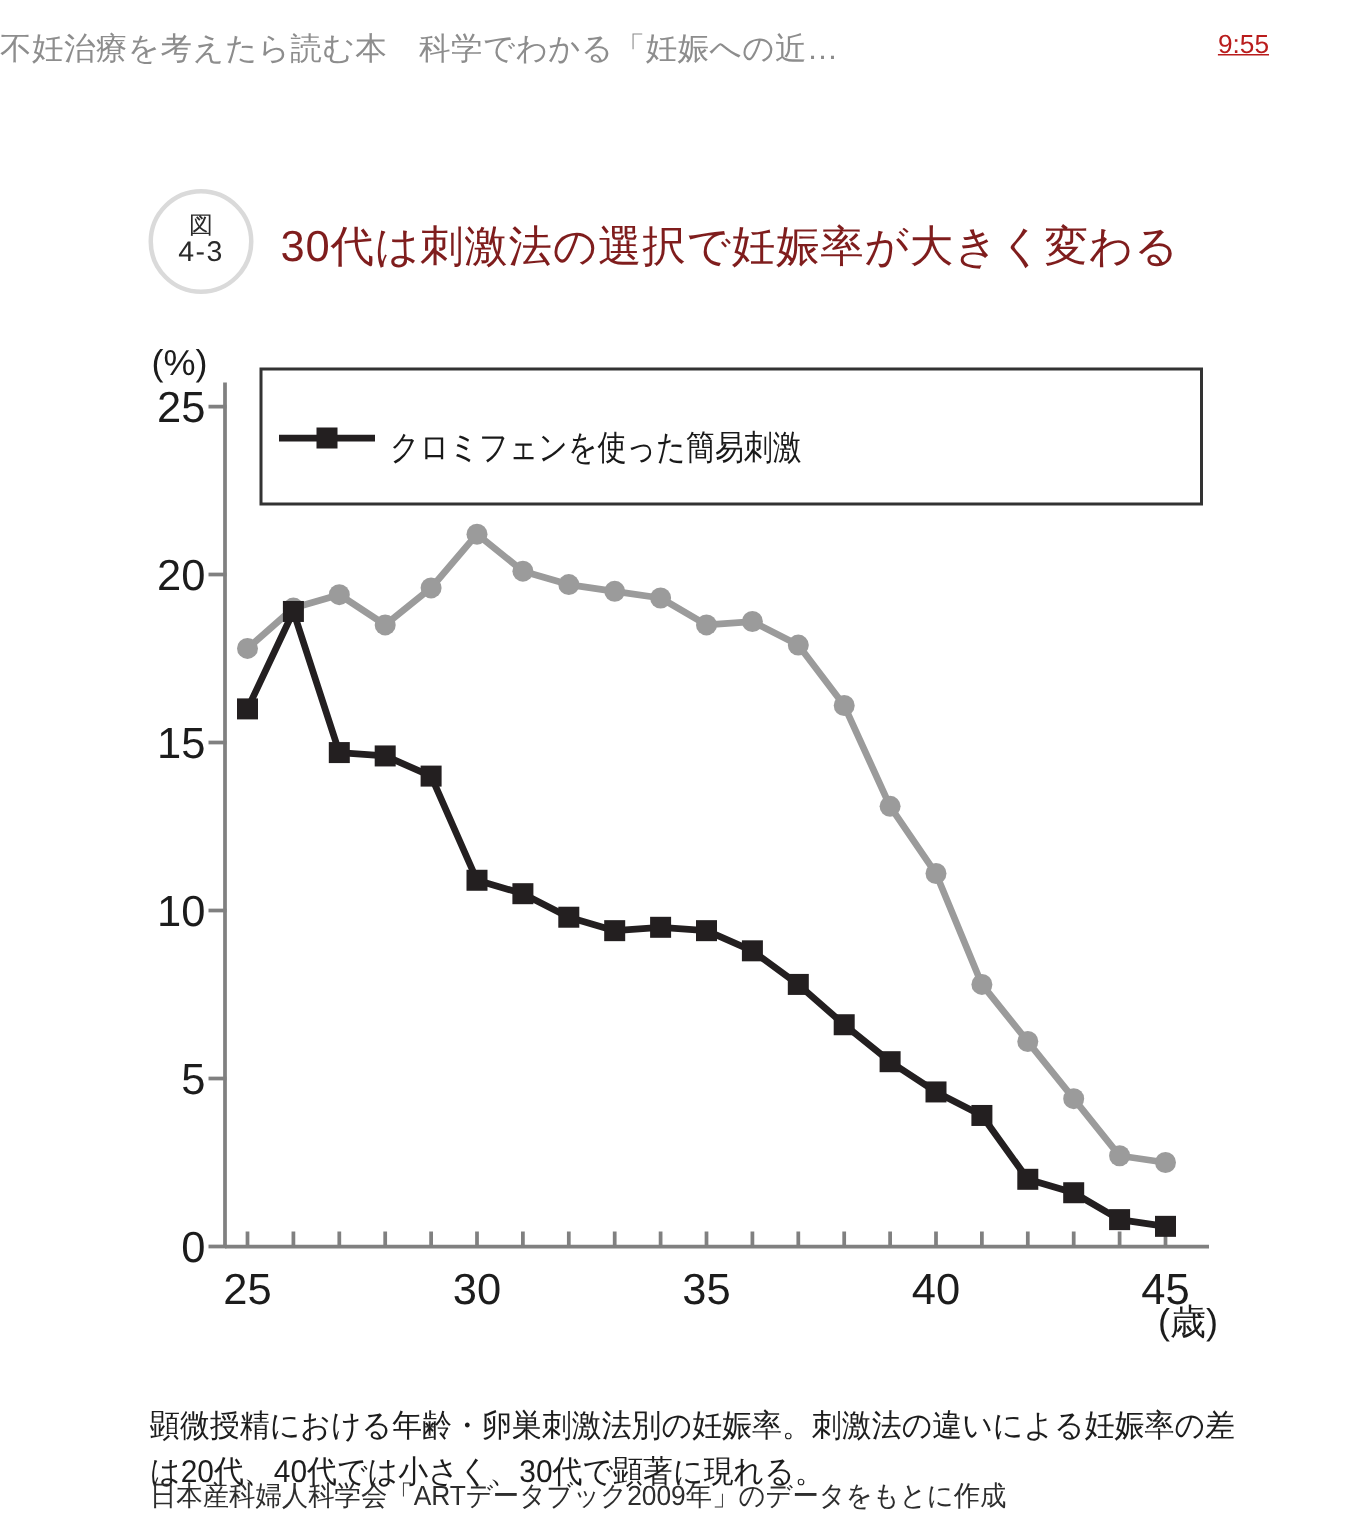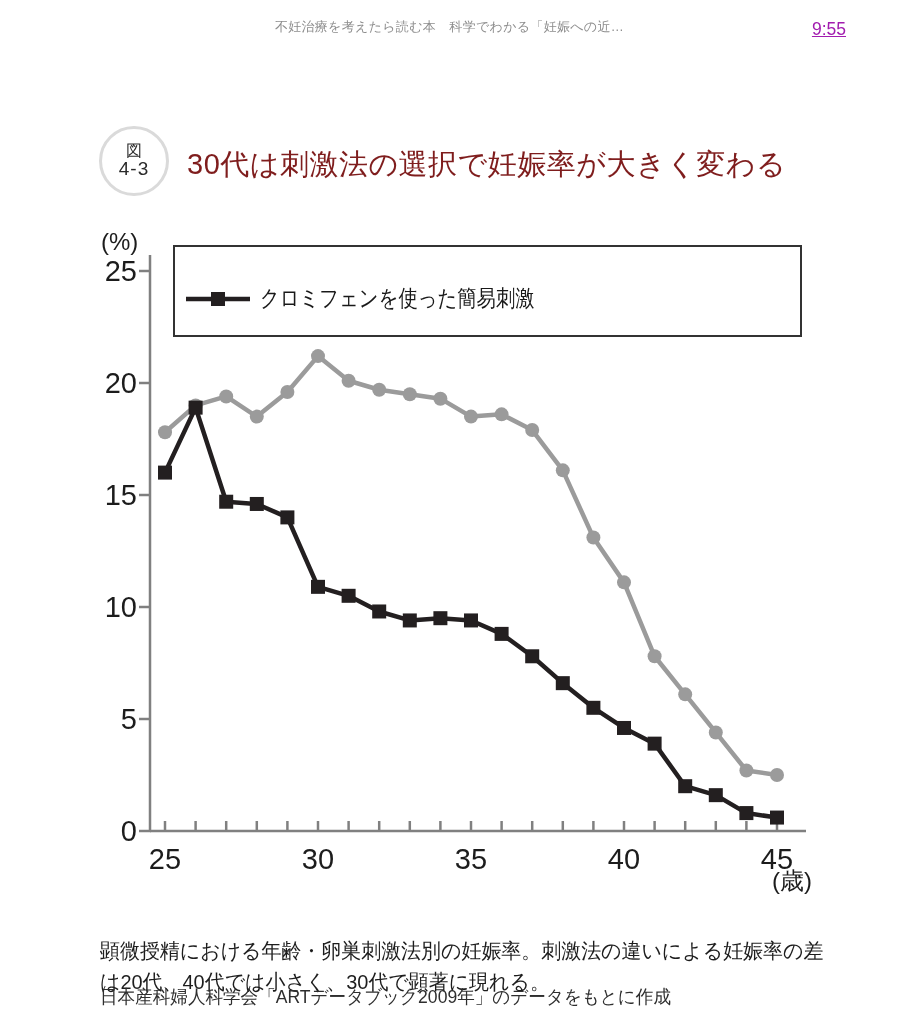"不妊治療を考えたら読む本 科学でわかる「妊娠への近…" .book-title { font-size: 13px -> 21px; text-align: center -> none }
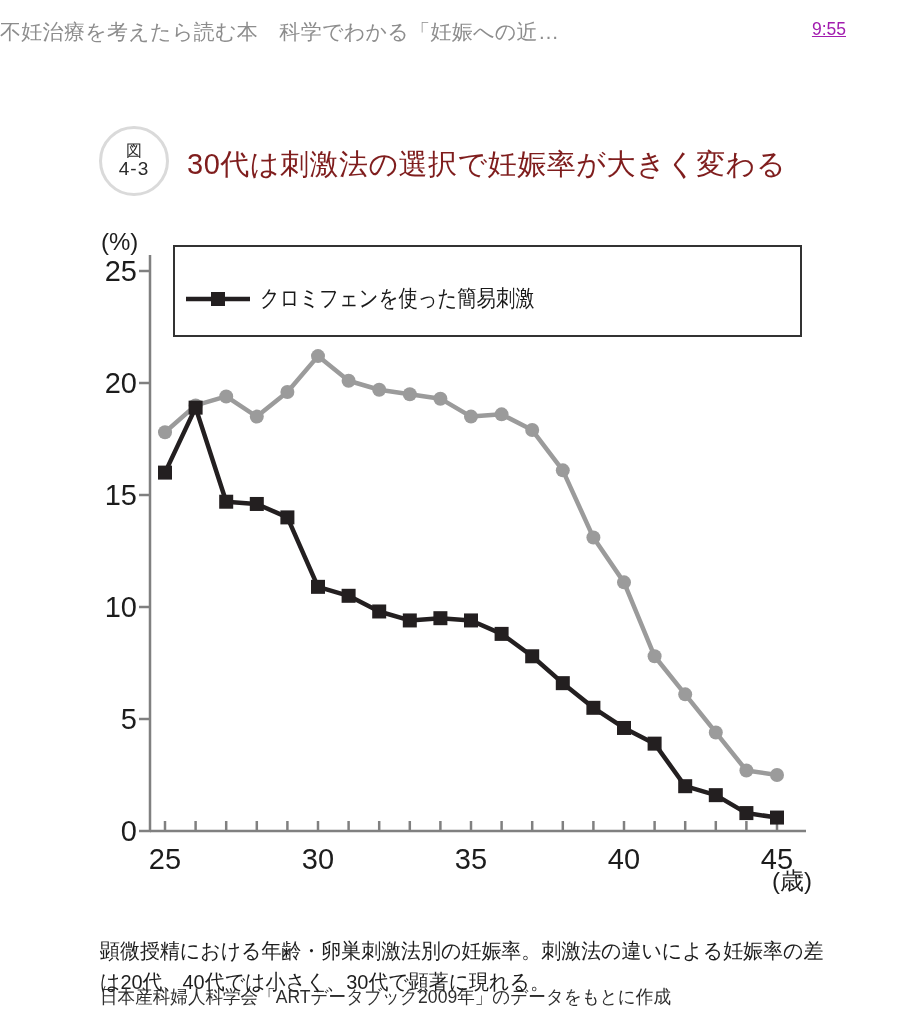"9:55" .clock { color: #a21caf -> #b91c1c }
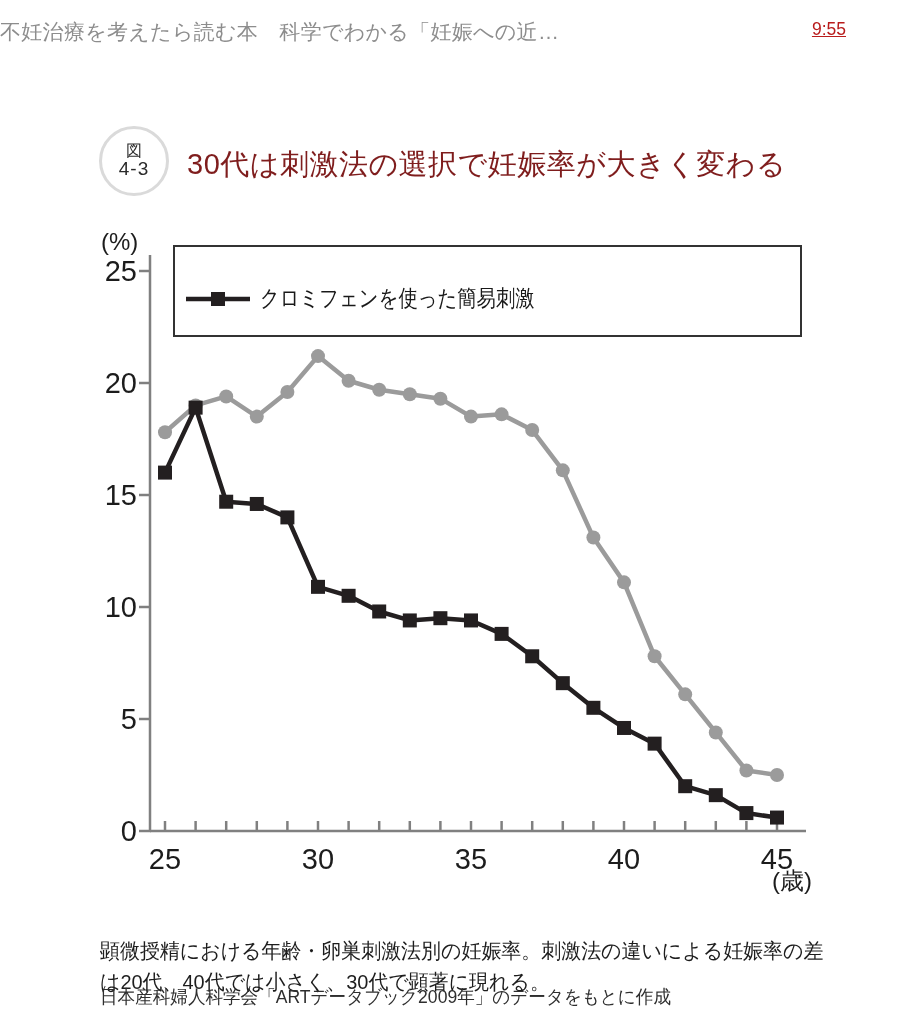"クロミフェンを使った簡易刺激" .legend-row { align-items: center -> none }
